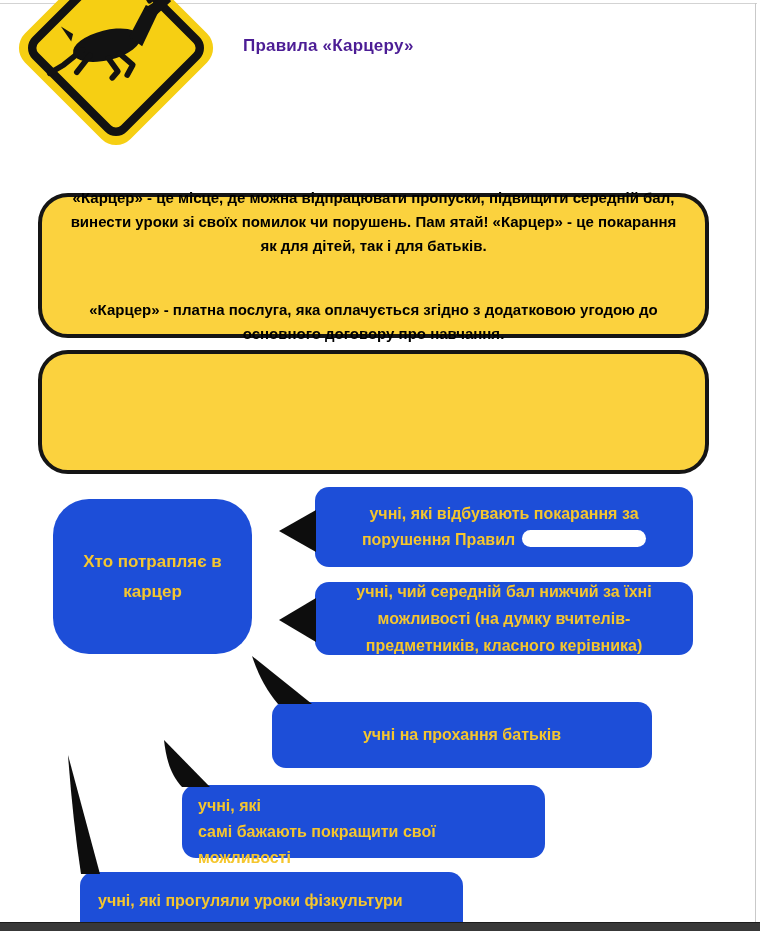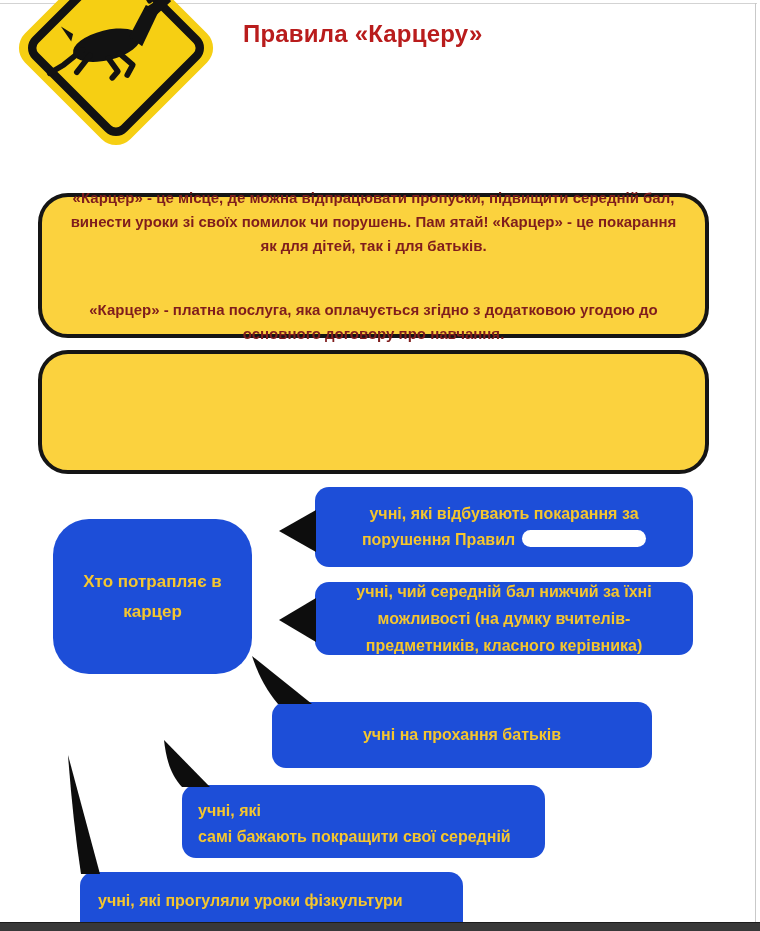"Правила «Карцеру»" .page-title { color: #b91c1c -> #4c1d95; font-size: 24px -> 17px; top: 20px -> 36px }
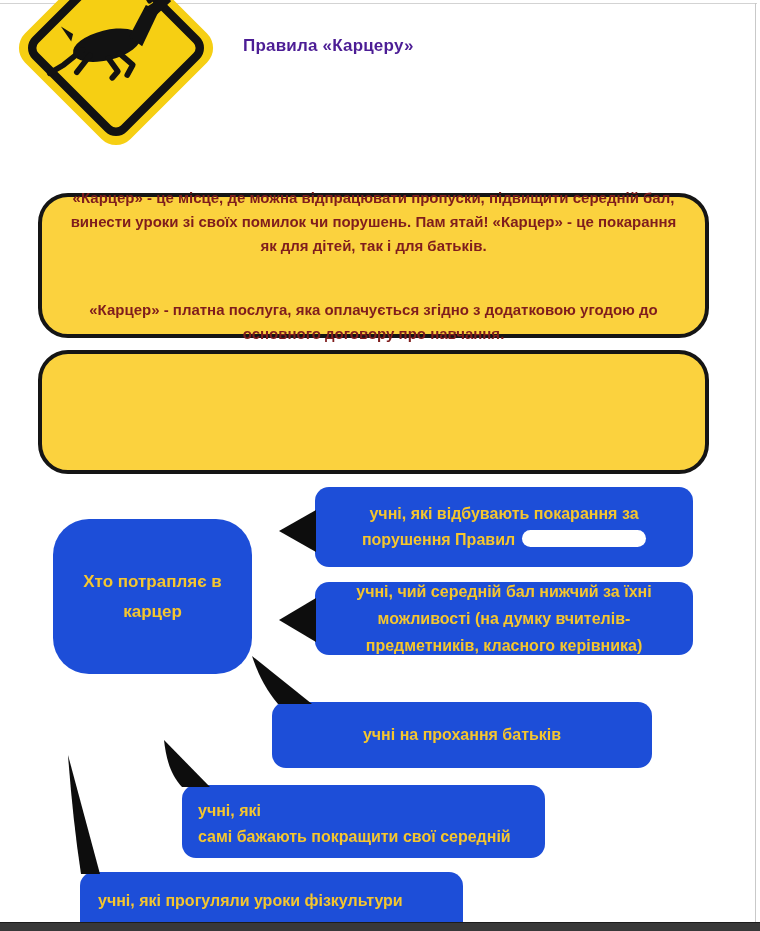"«Карцер» - це місце, де" .ybox { color: #7f1d1d -> #000000 }
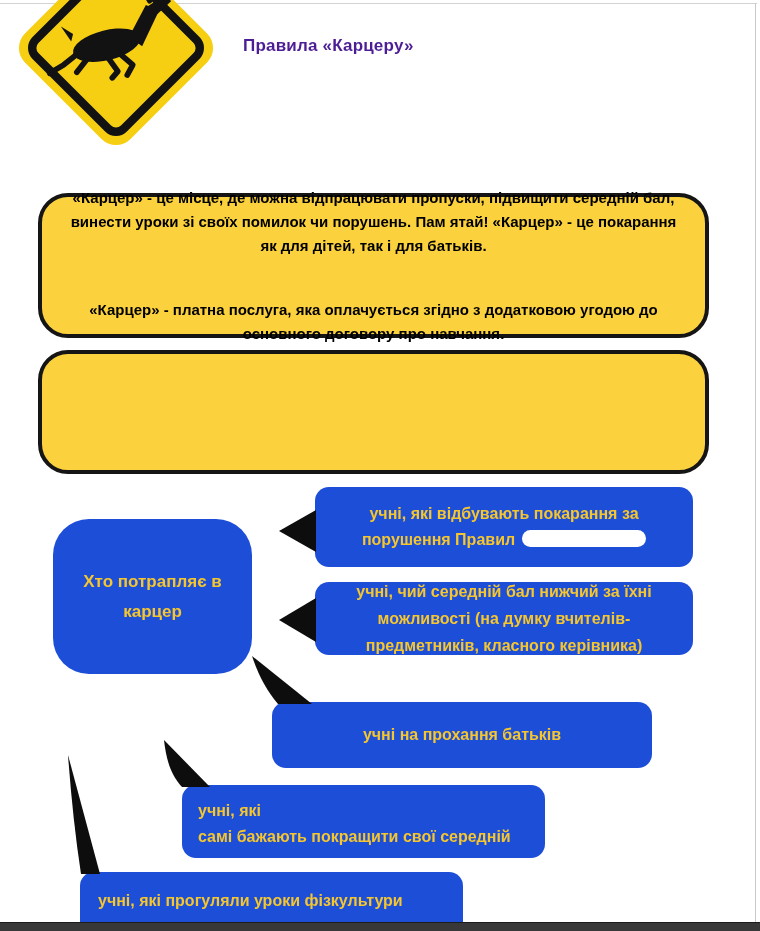"Хто потрапляє в карцер" #root-box { top: 519px -> 499px }
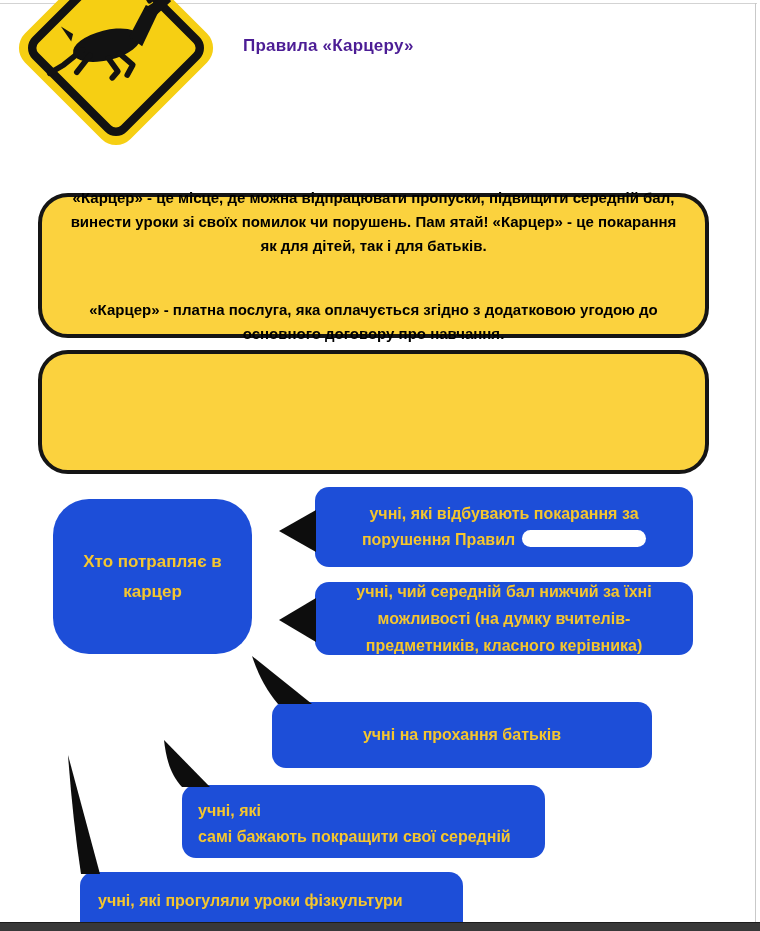"учні, які" #bubble-4 { justify-content: flex-end -> space-between }
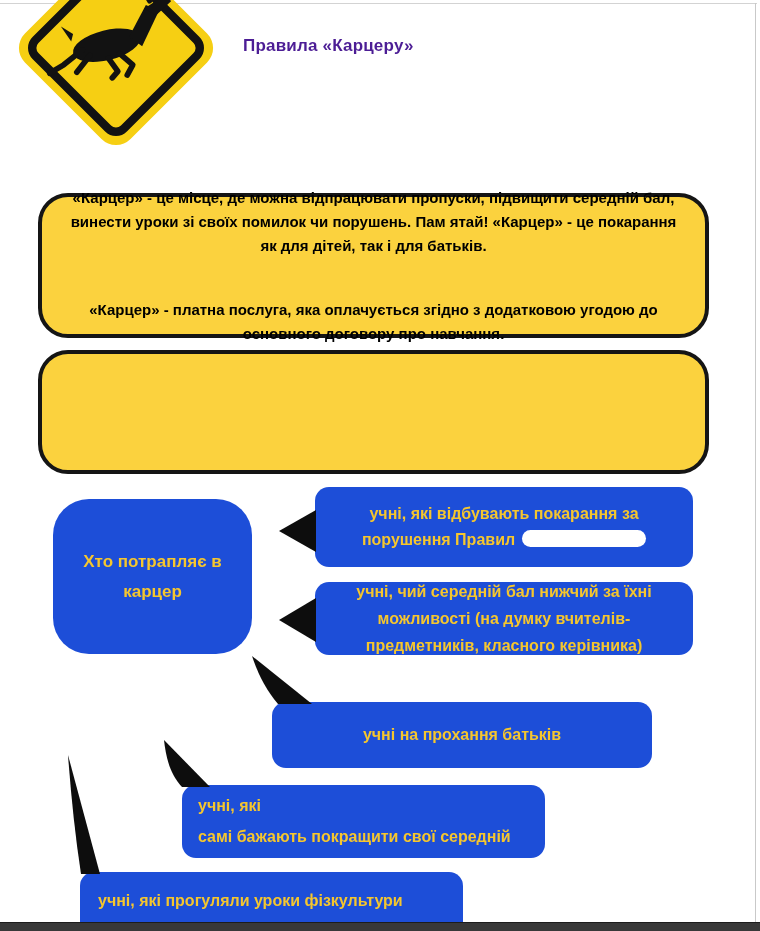"самі бажають покращити свої середній" span.line { text: середній -> можливості }
